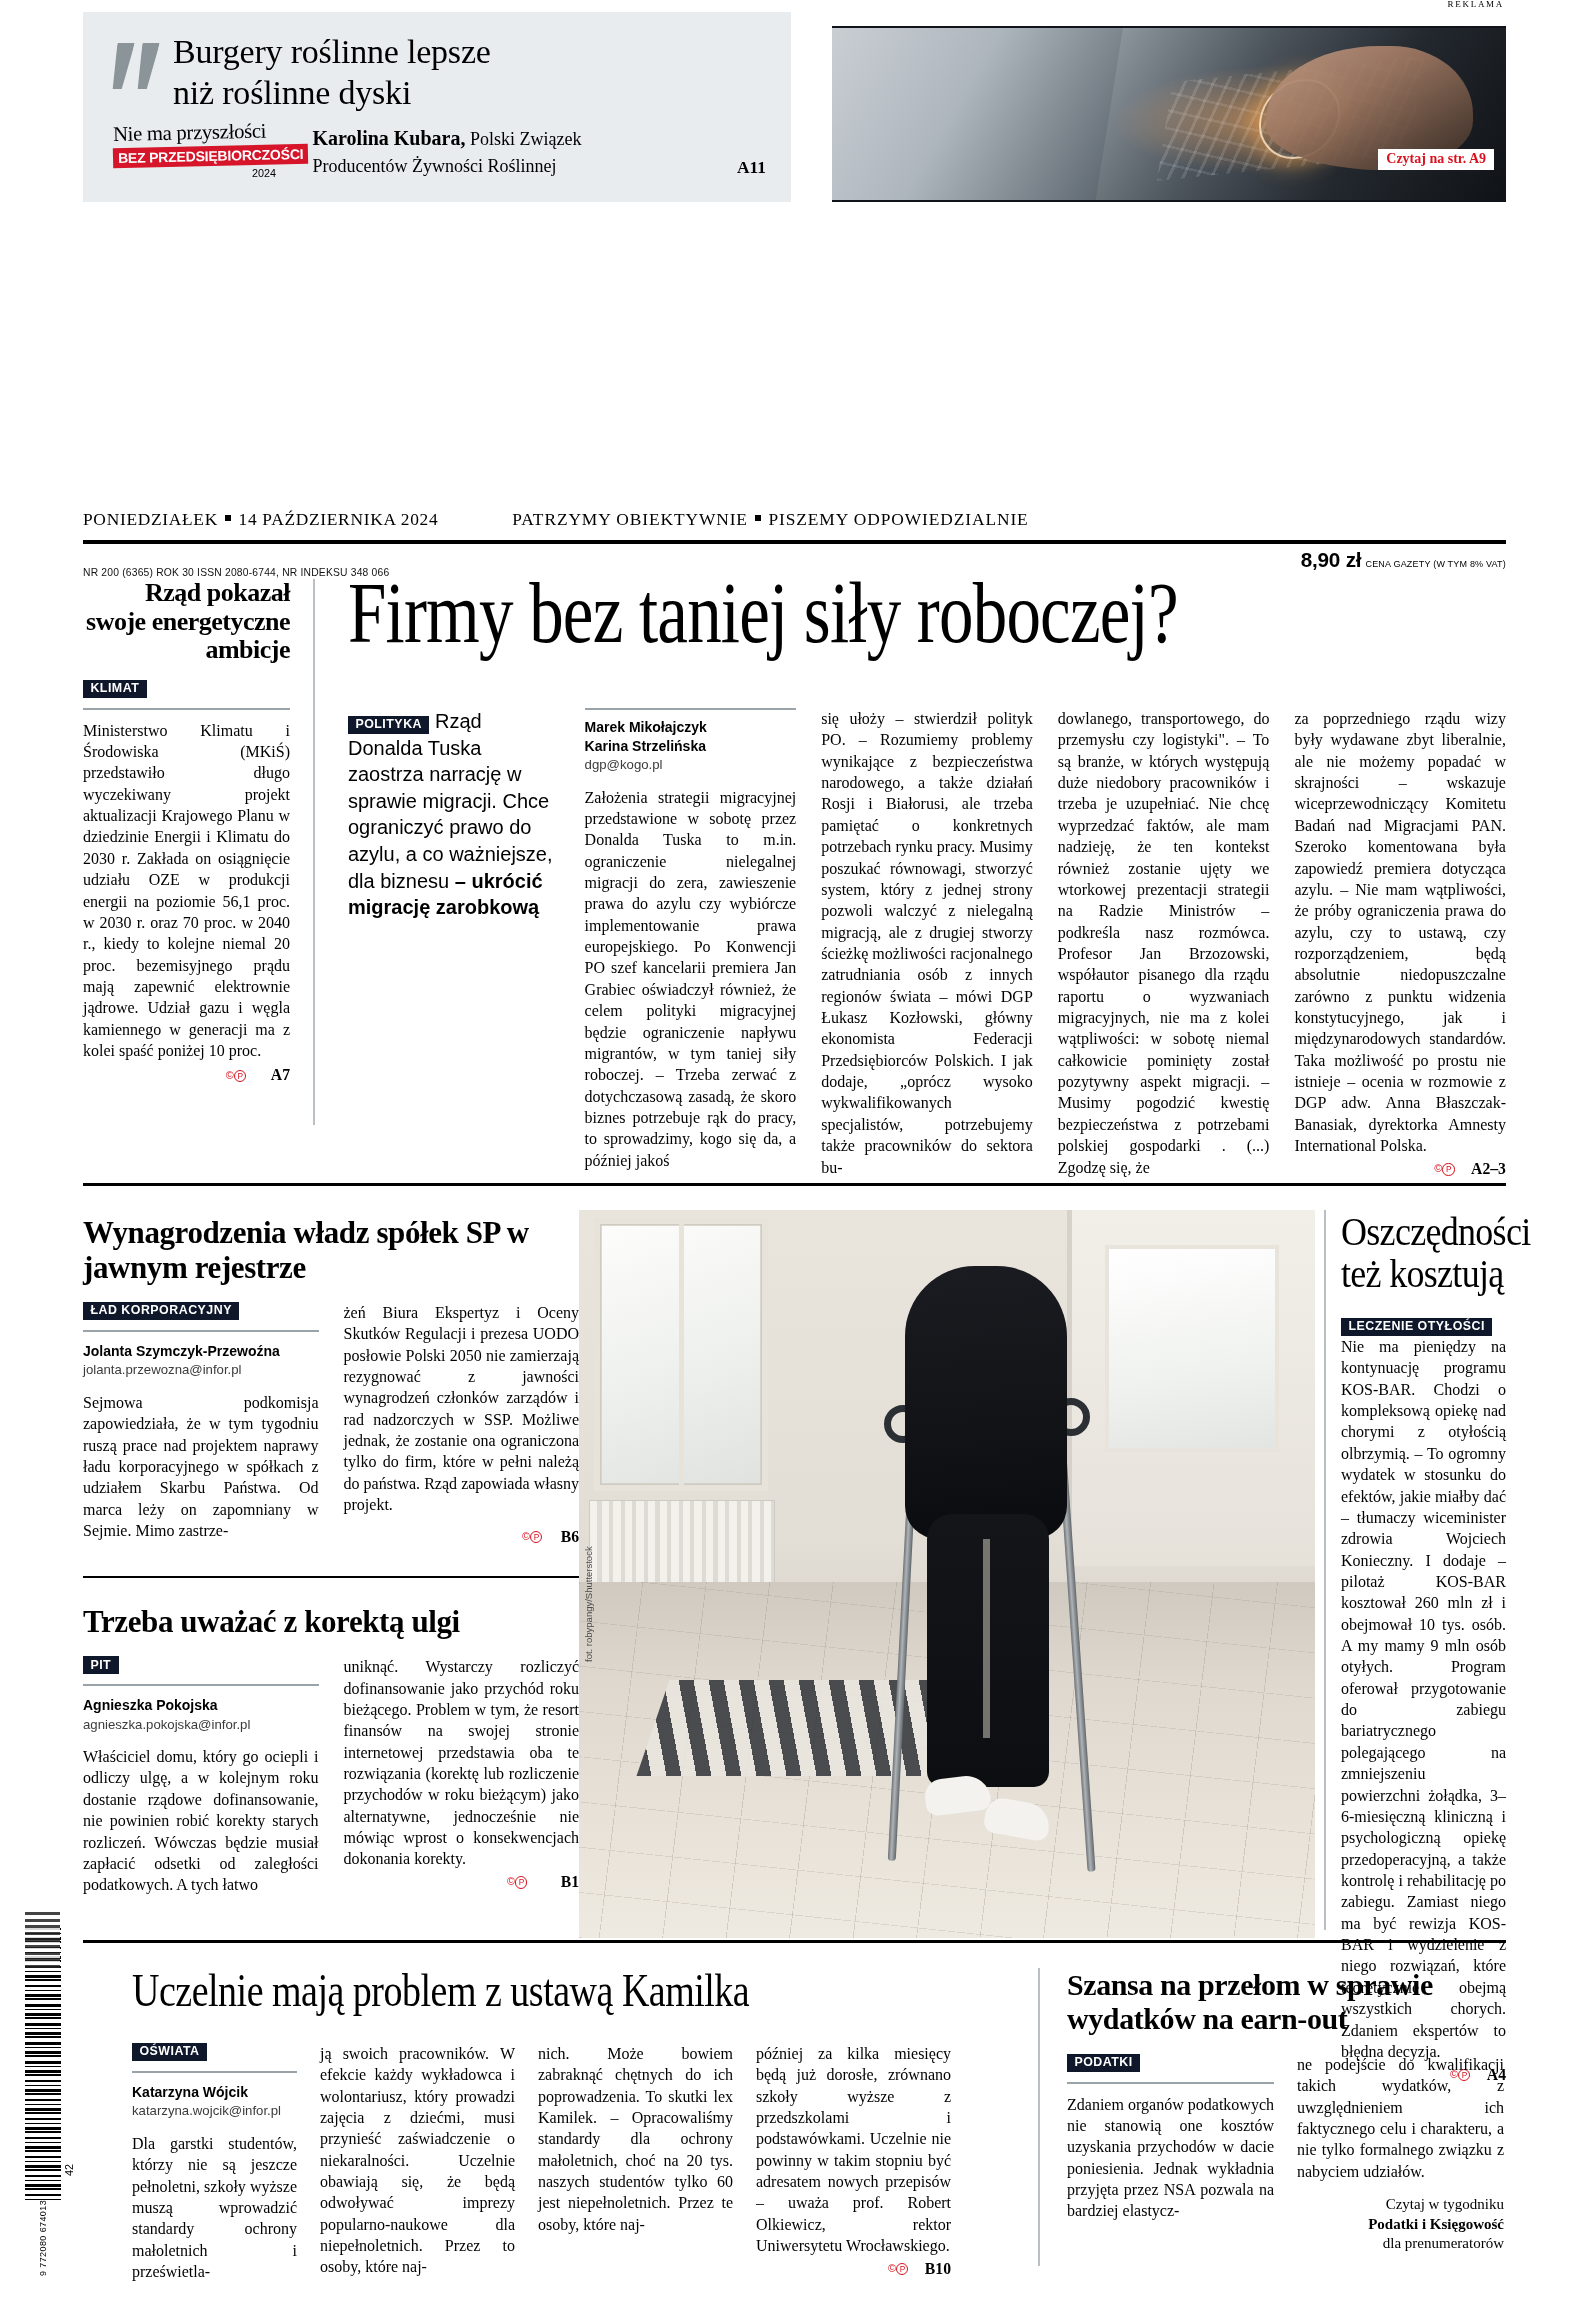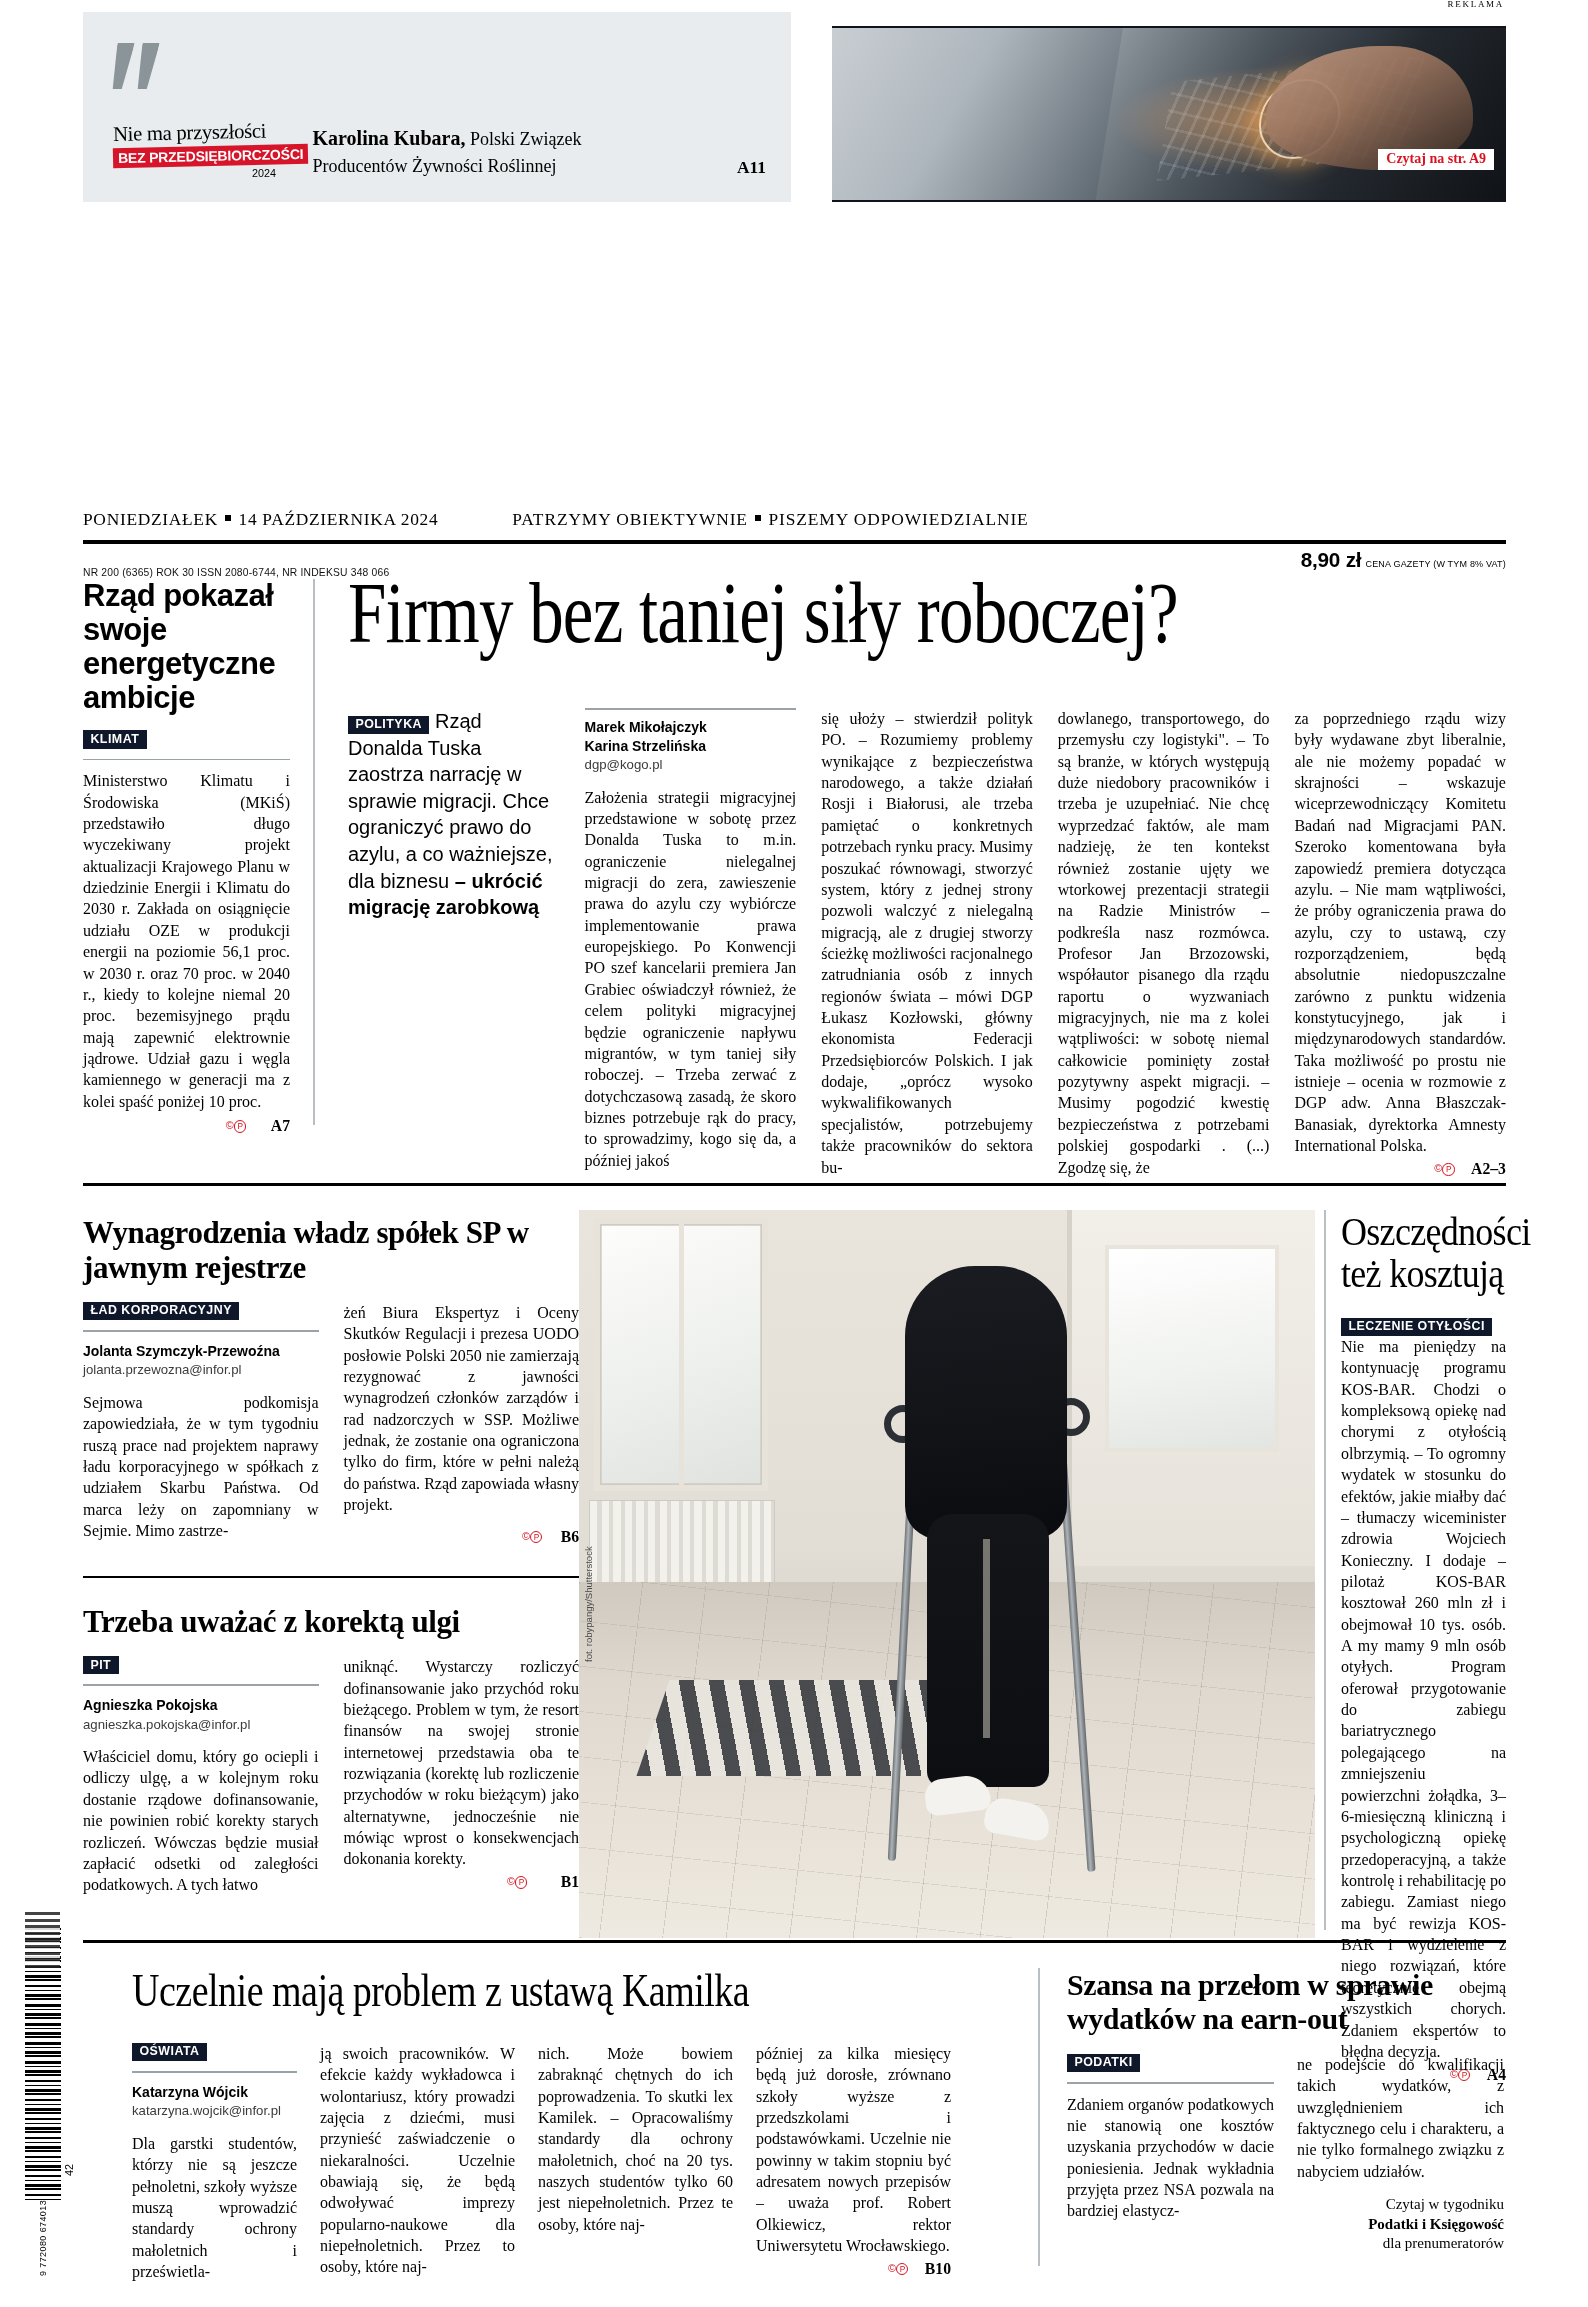"Burgery roślinne lepsze" div.promo-head { html: none -> <div> <div>Burgery roślinne lepsze</div> <div>niż roślinne dyski</div> </div> }
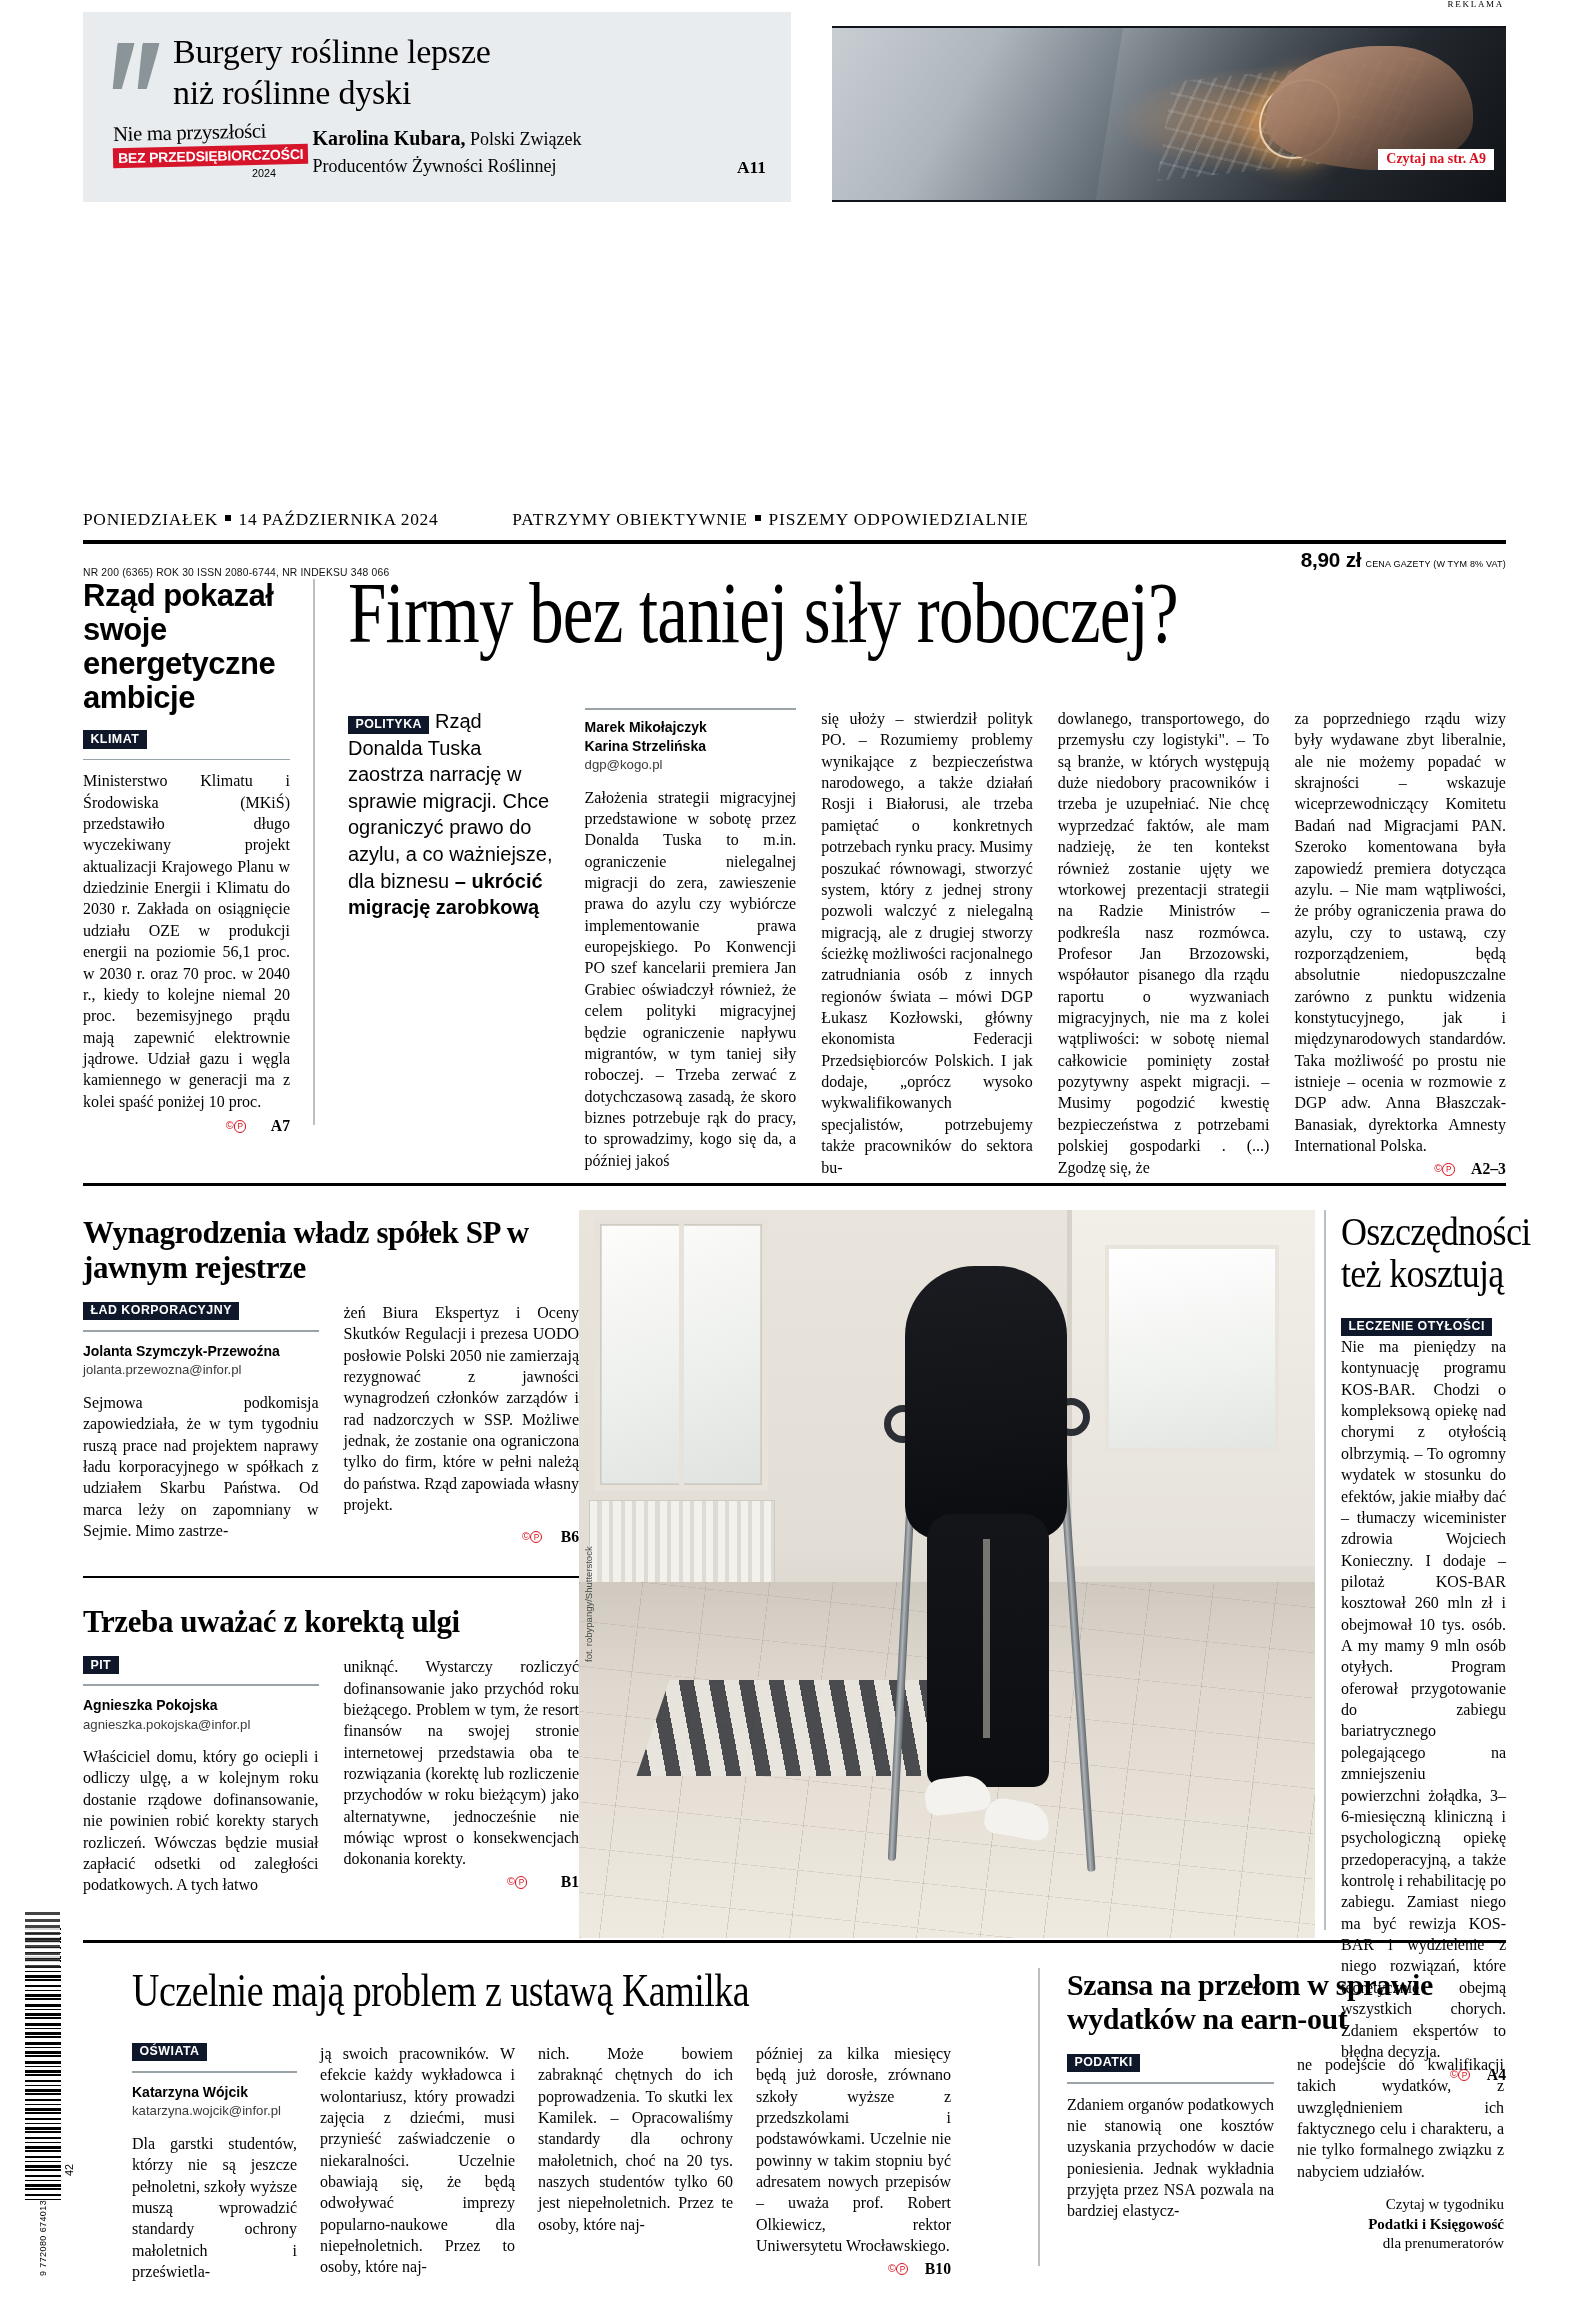"Rząd pokazał swoje energetyczne ambicje" .b1 h2 { font-family: Liberation Sans, sans-serif -> Liberation Serif, serif; font-size: 31px -> 26px; text-align: none -> right }
